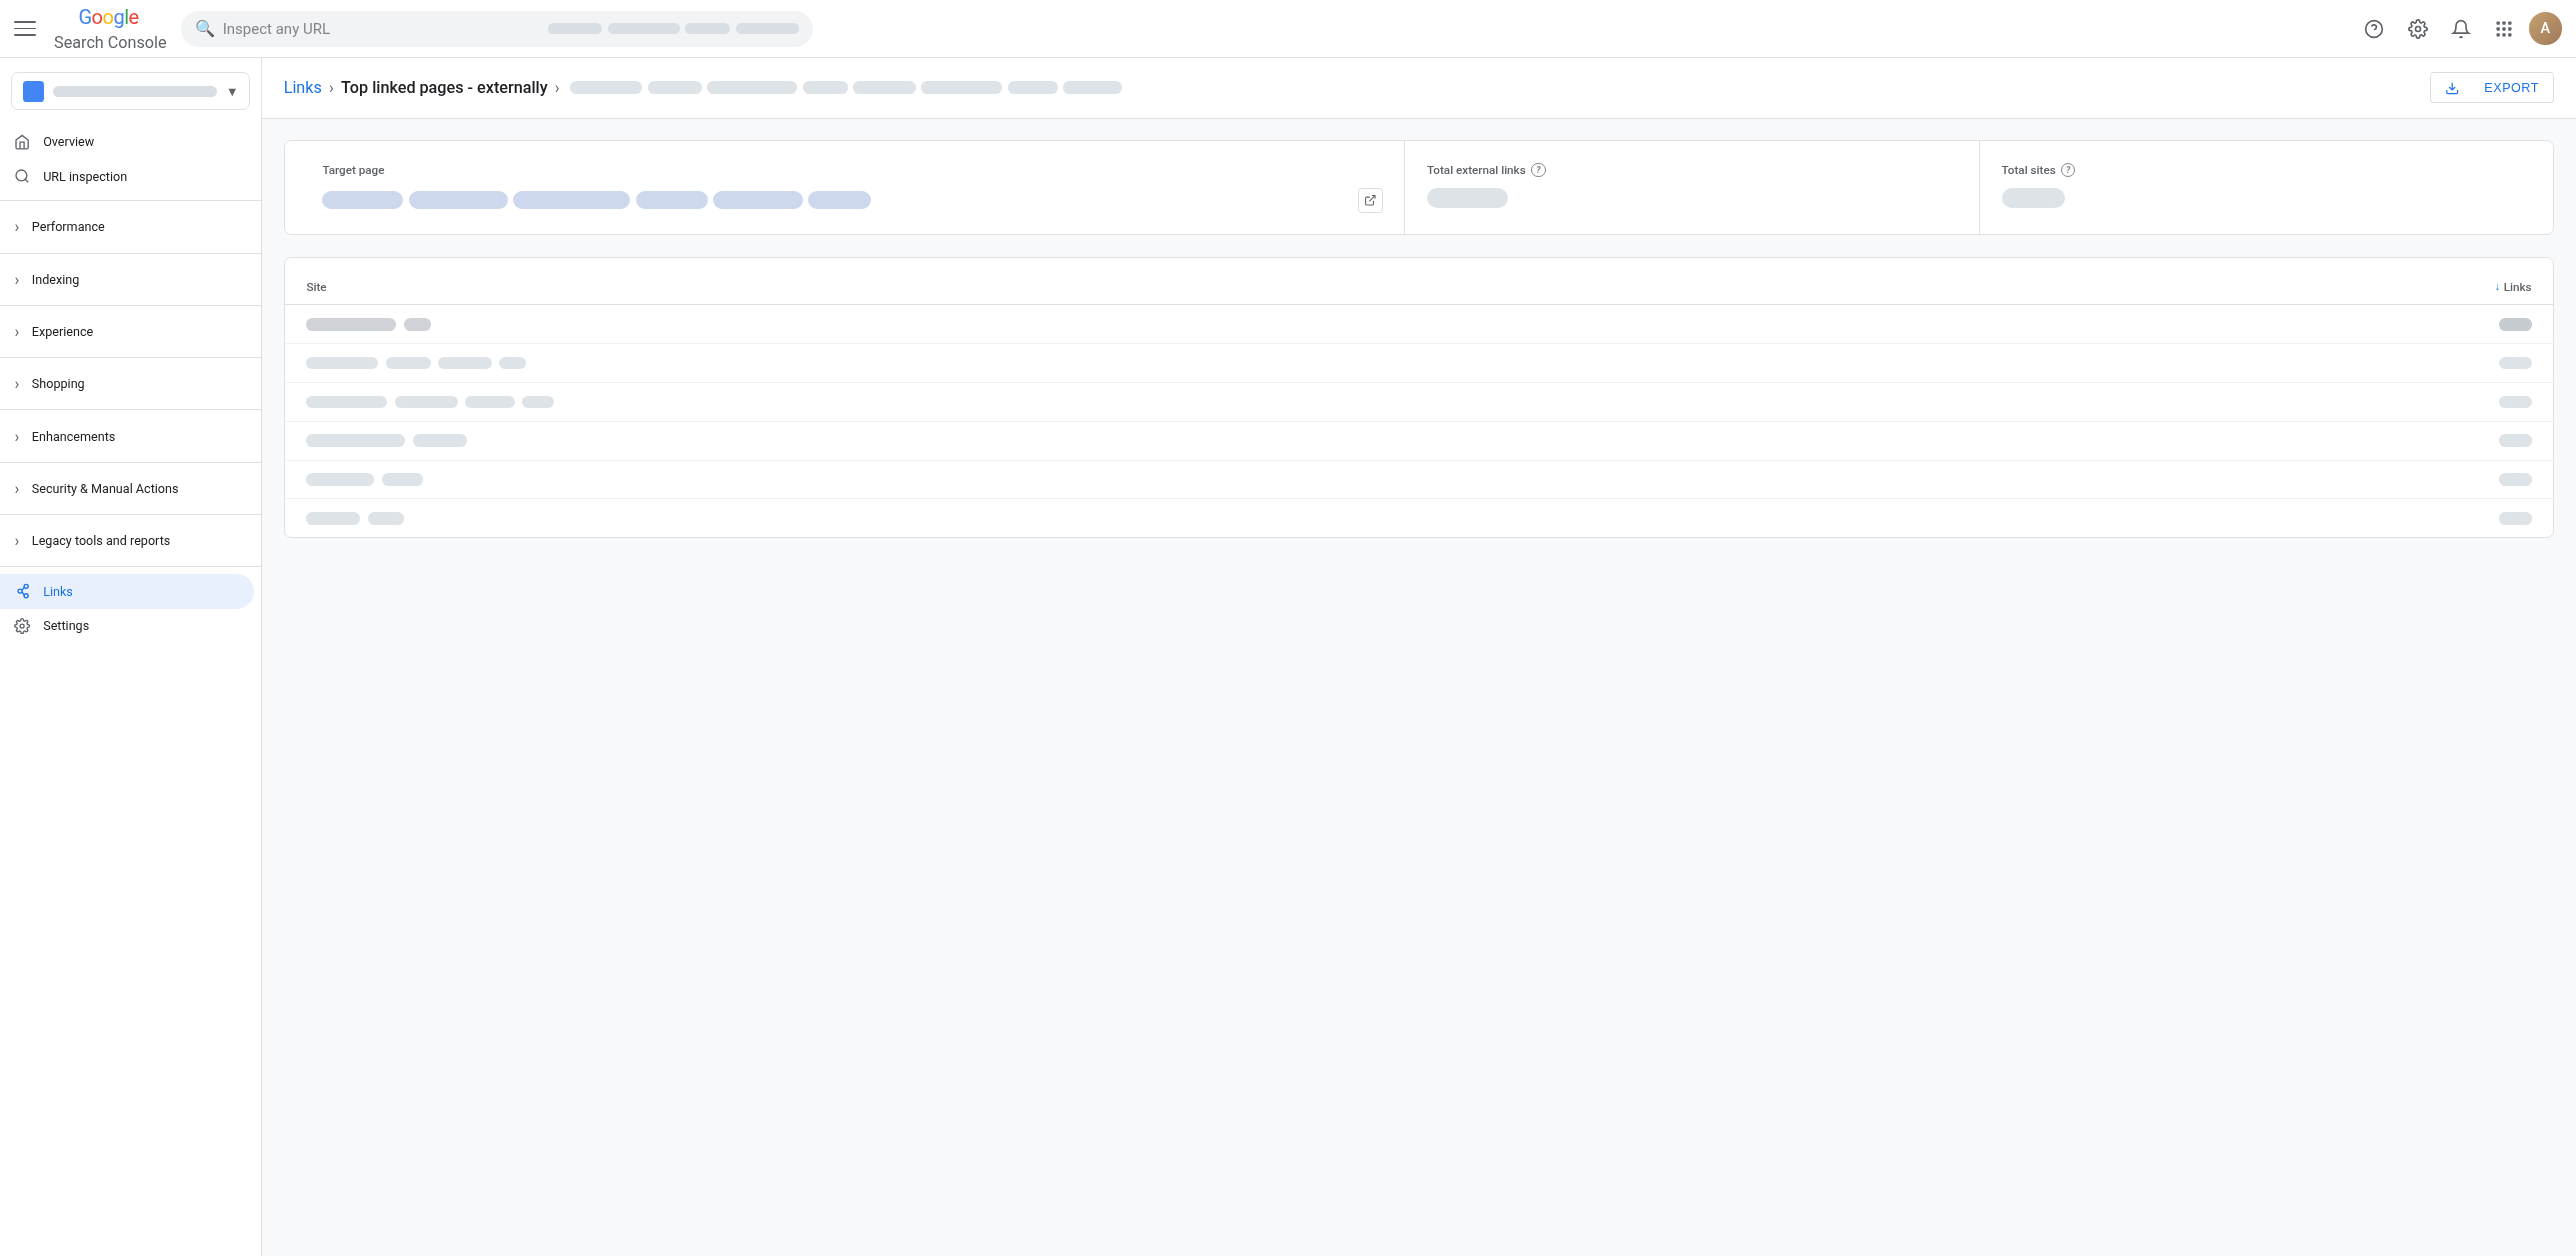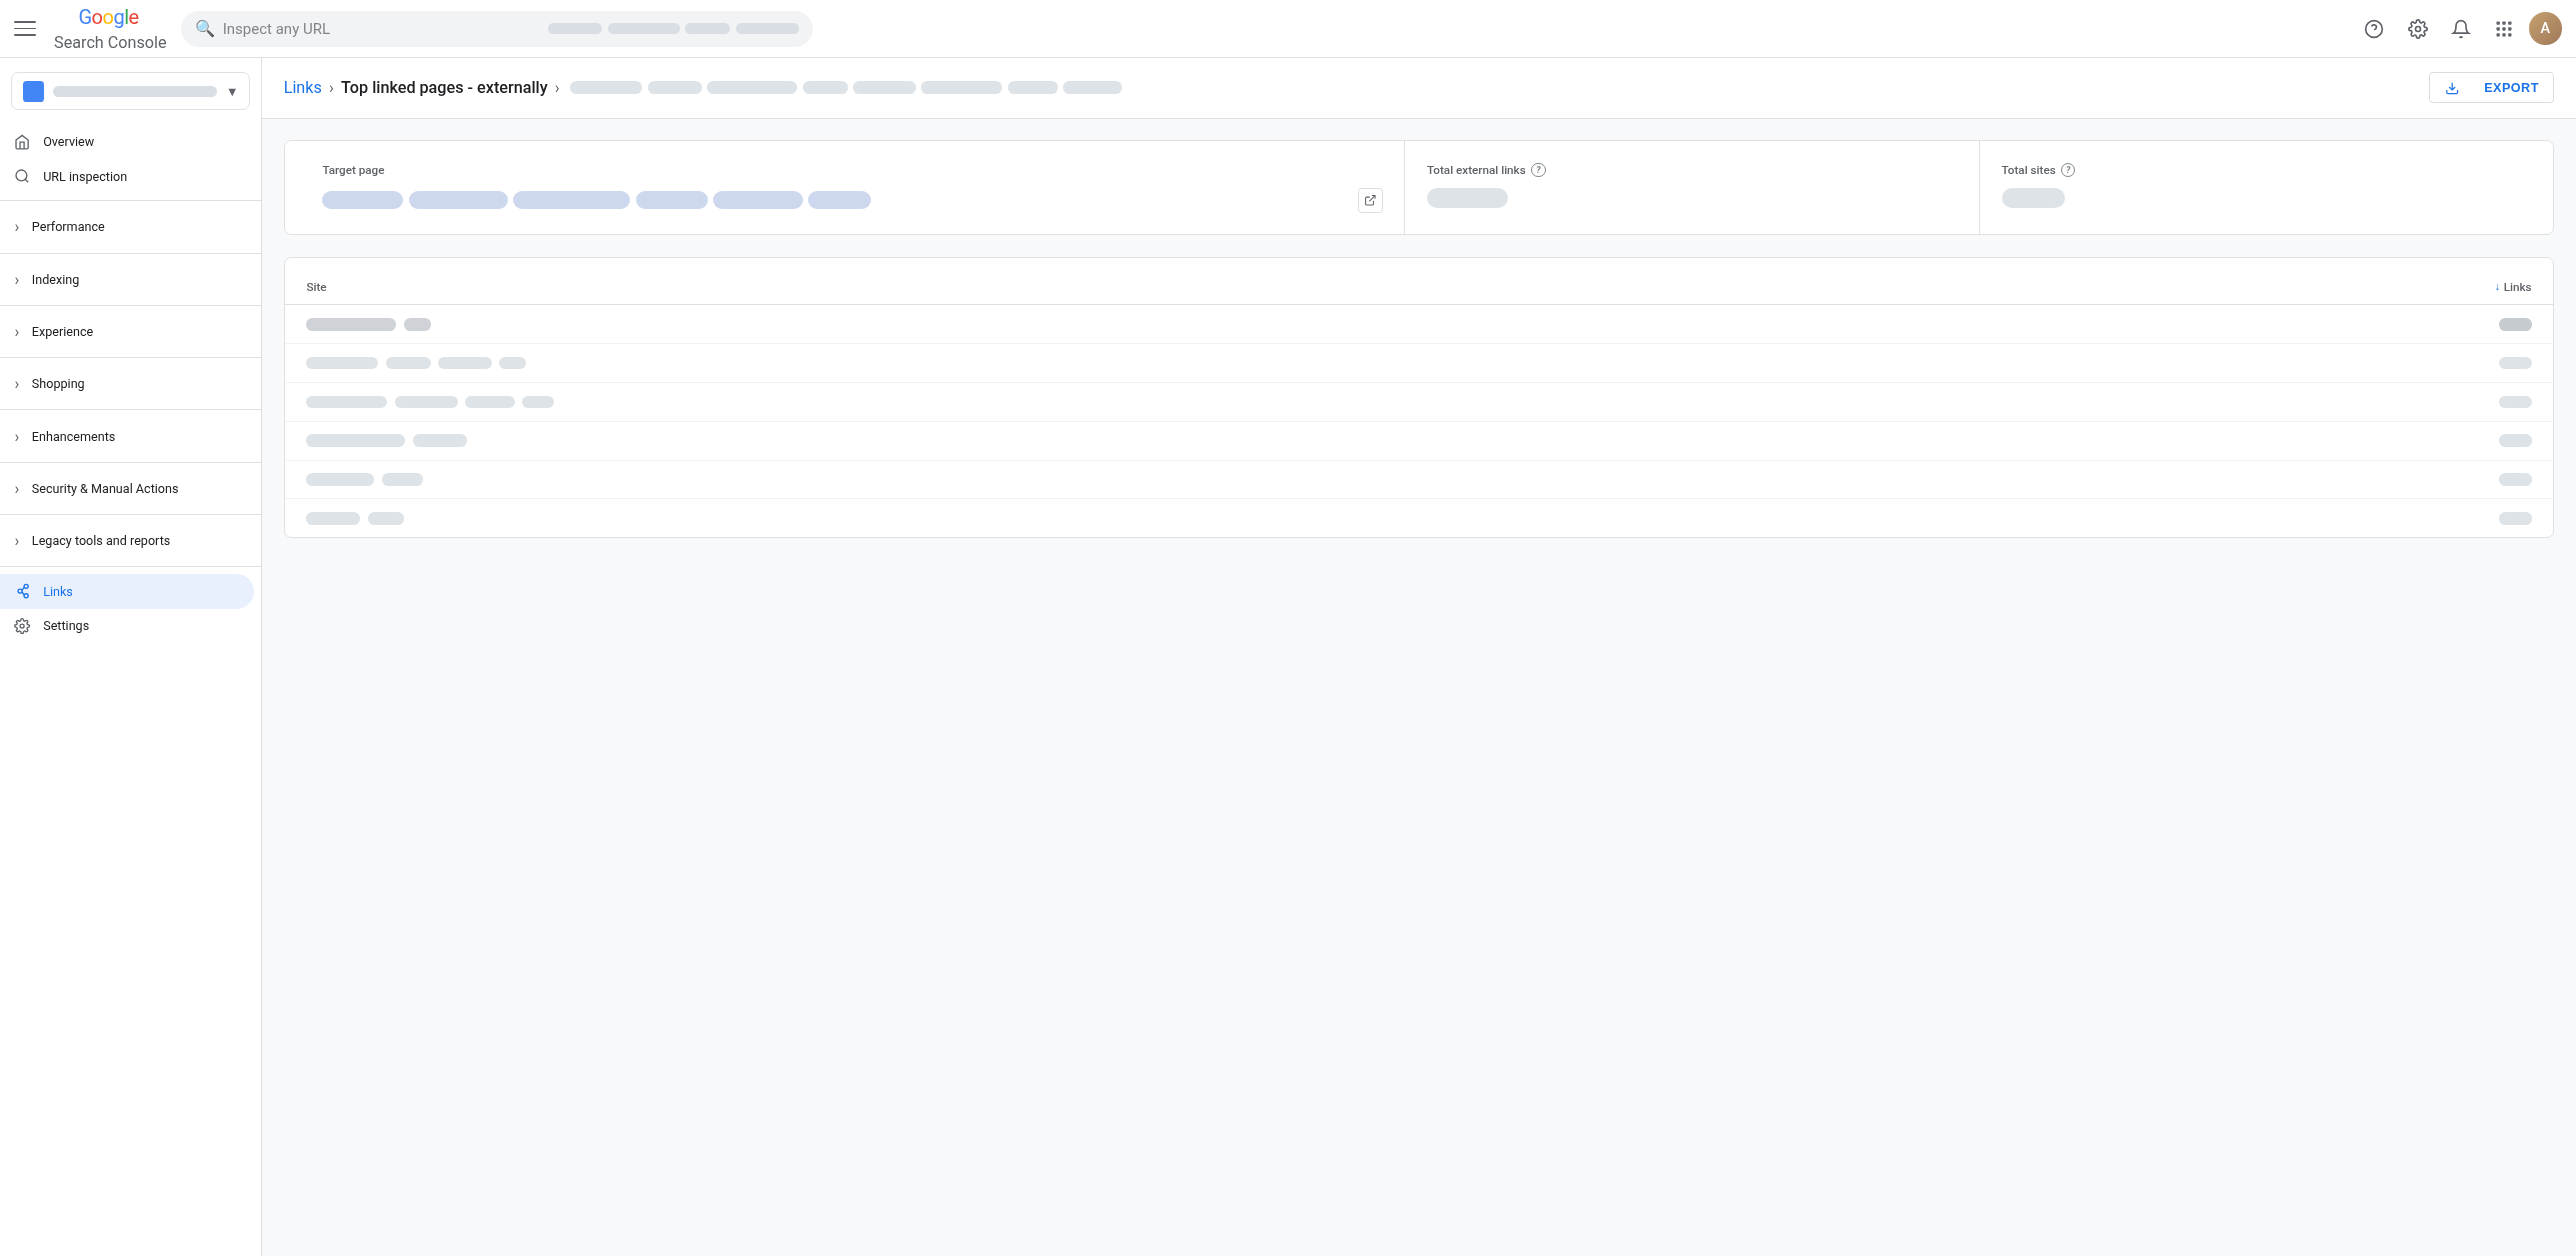"EXPORT" .export-btn { font-weight: 700 -> 400 }
